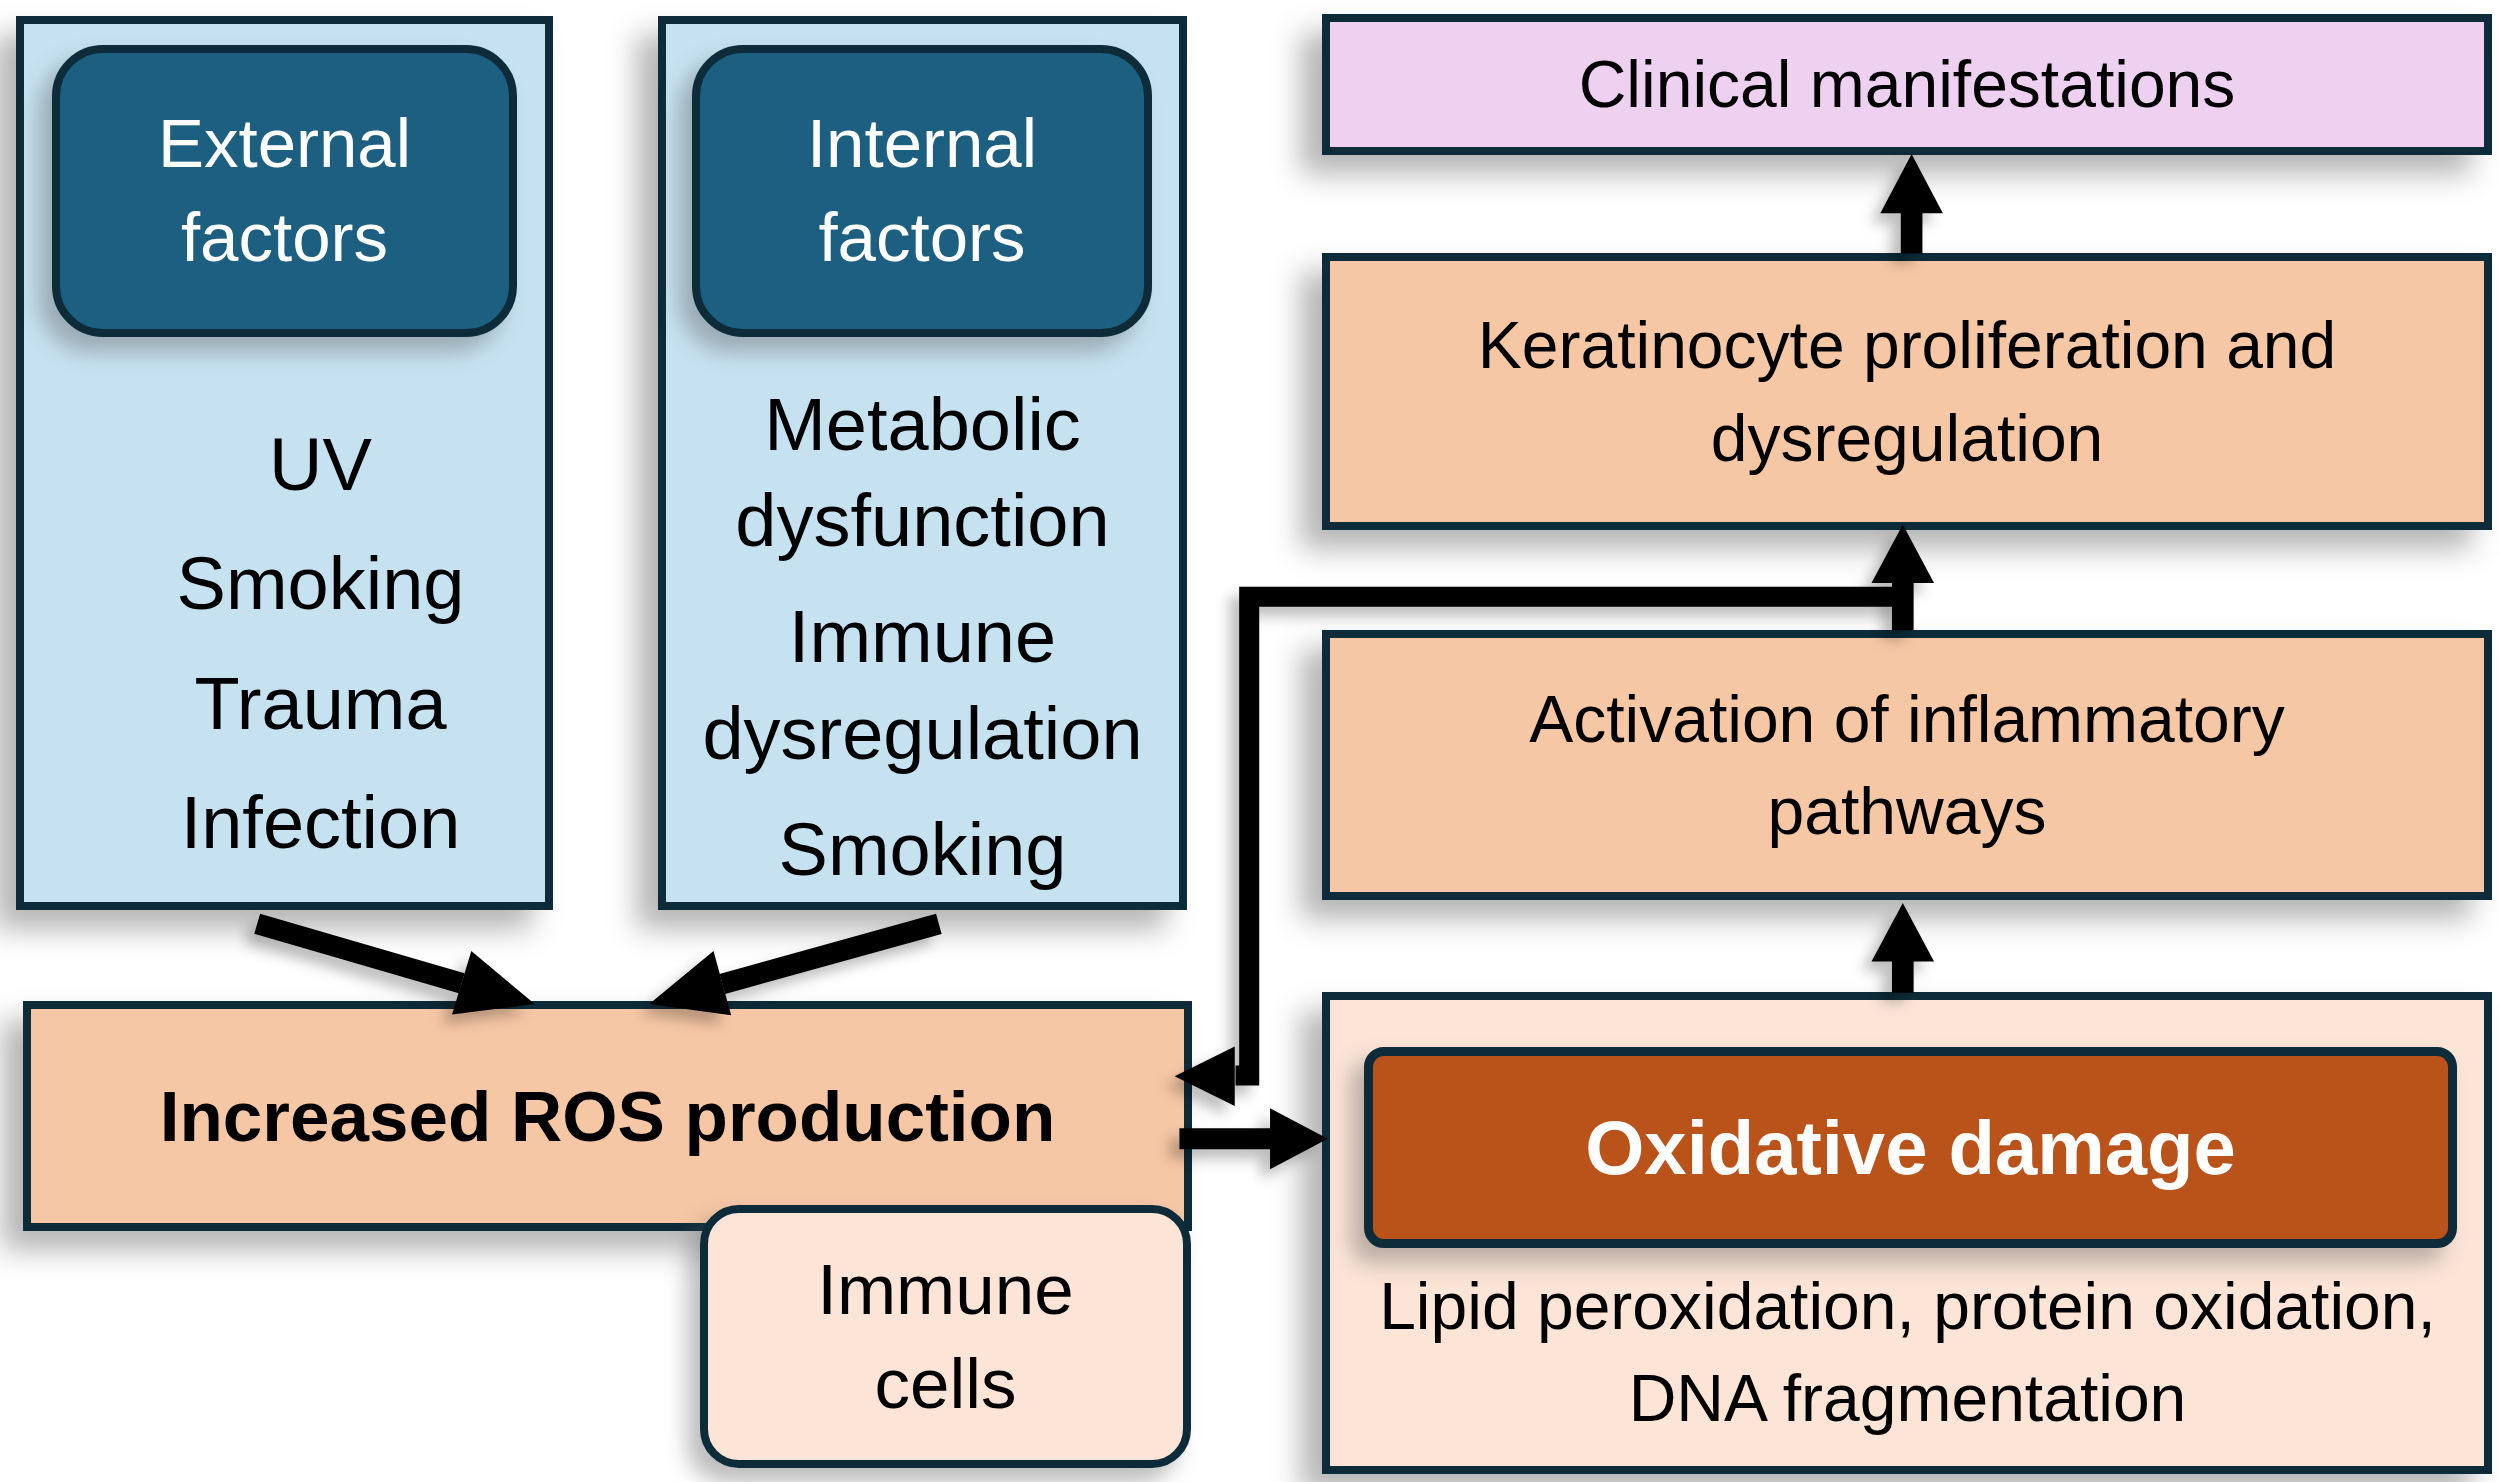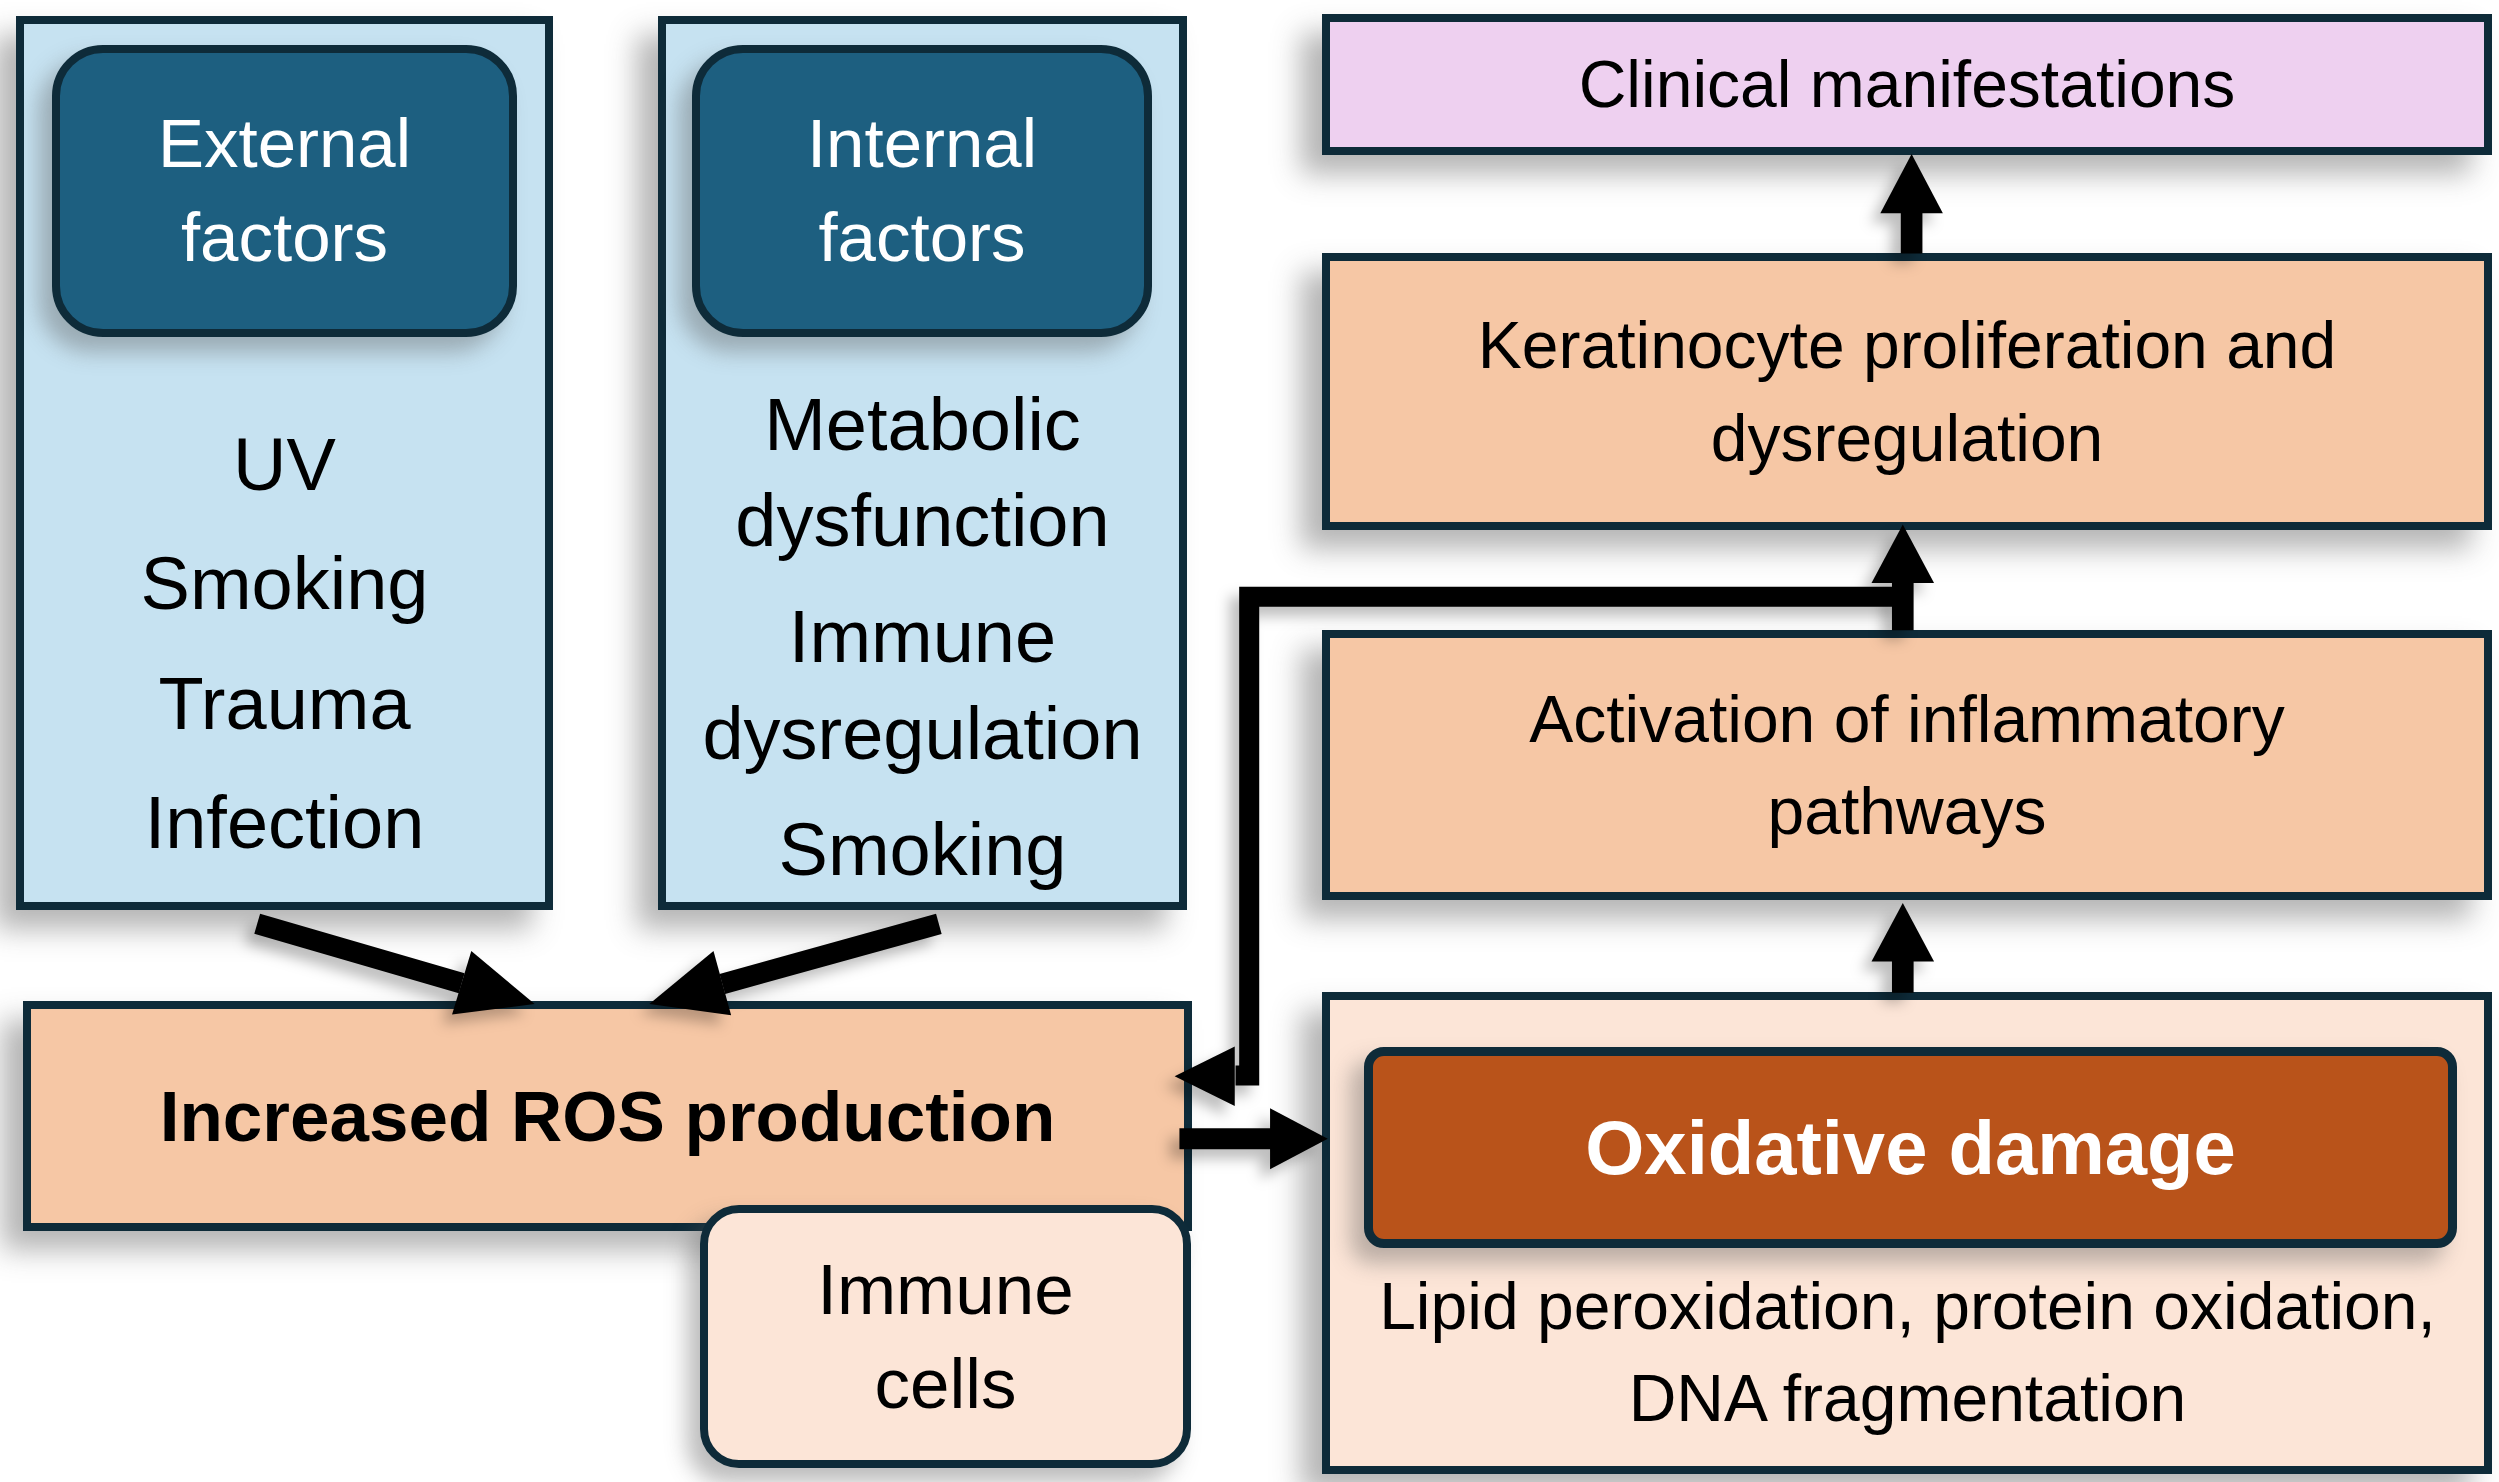"UV" div.factor-list { padding-left: none -> 36px }
